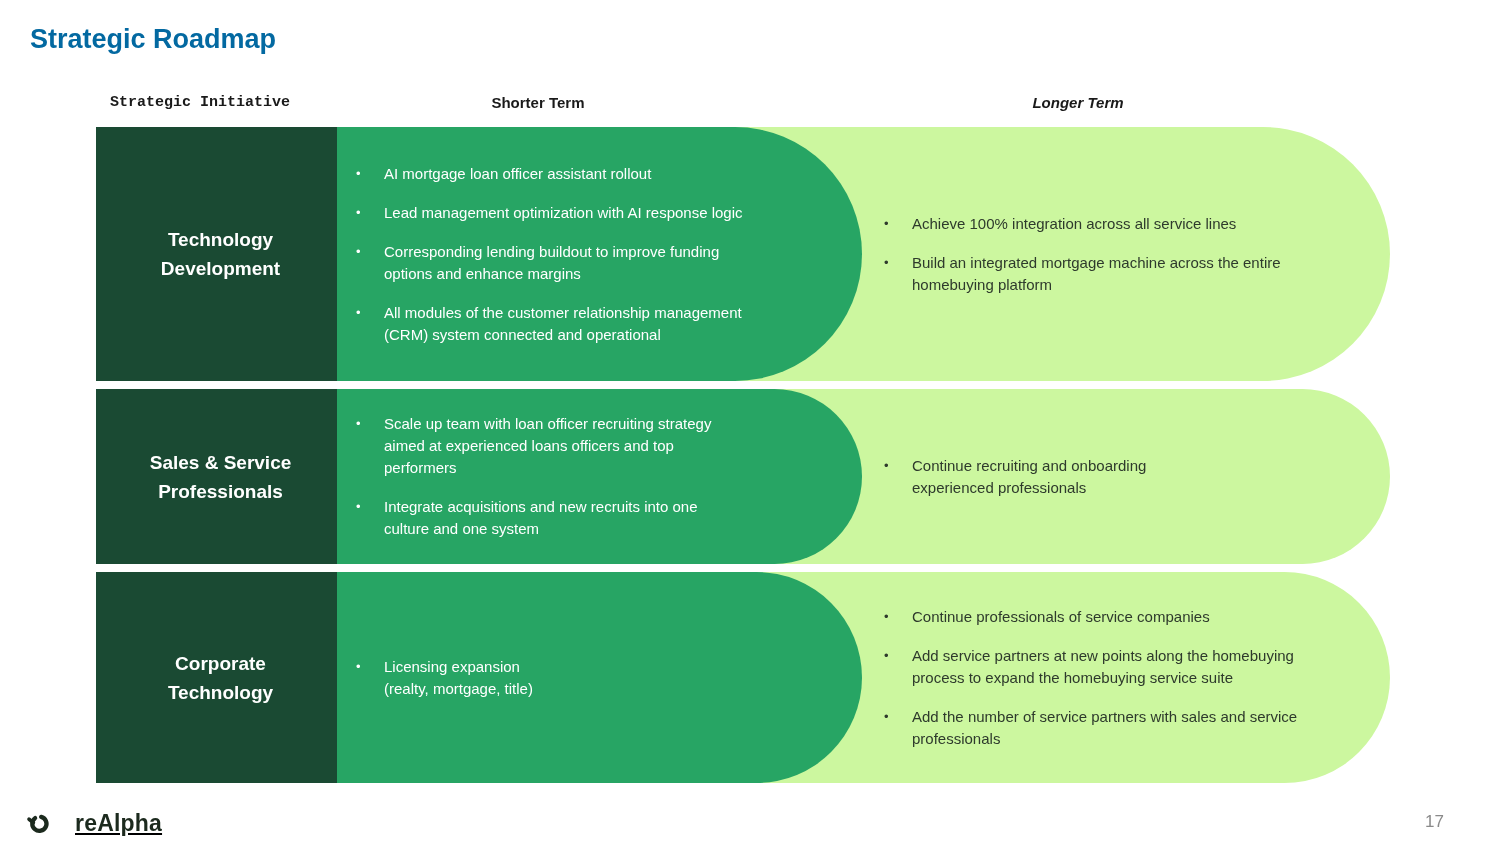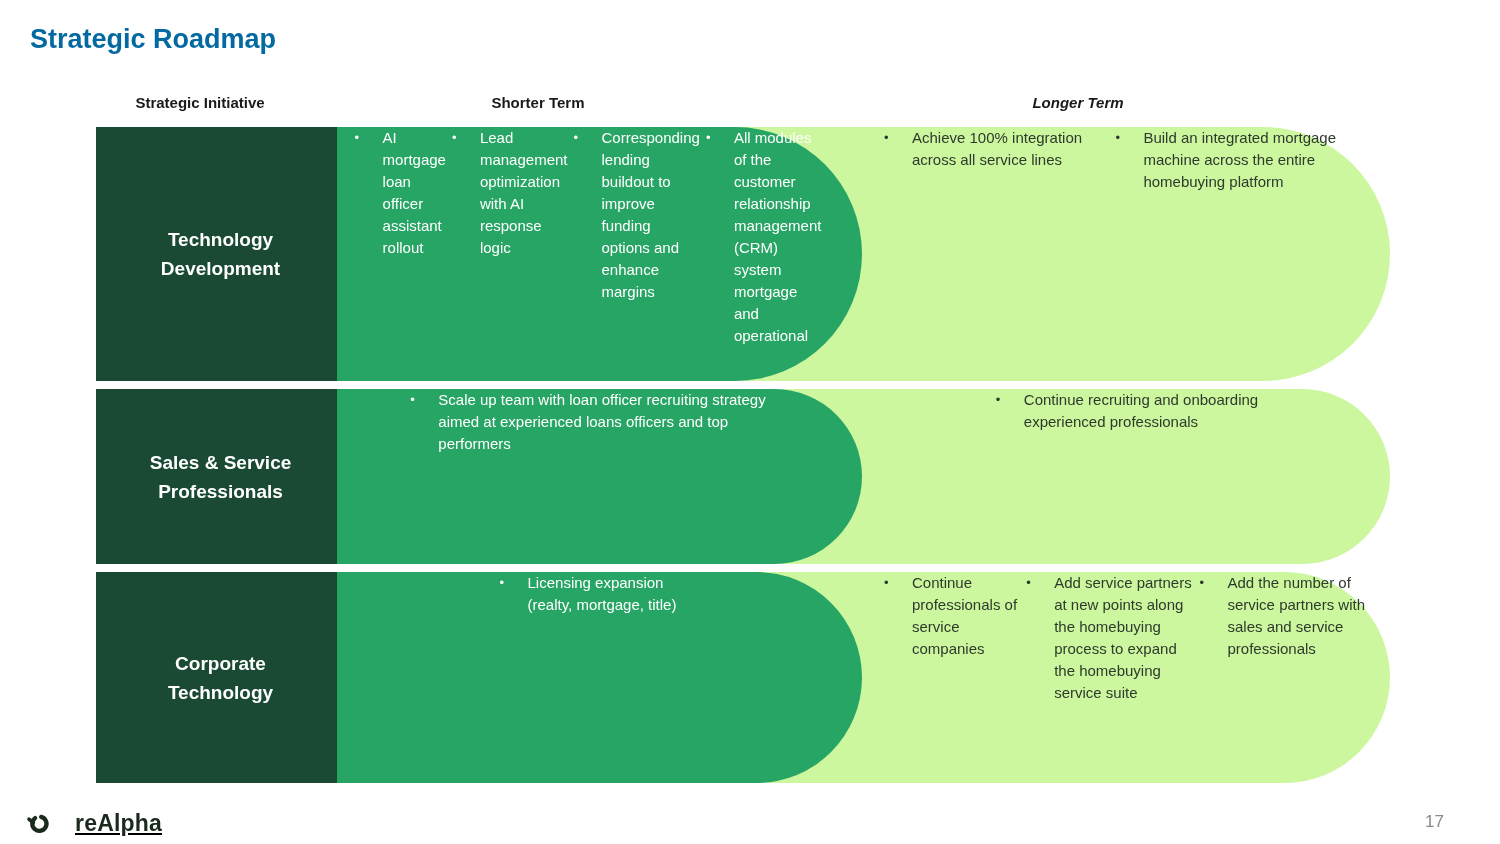"Strategic Initiative" .col-header.initiative { font-family: none -> Liberation Mono, monospace }
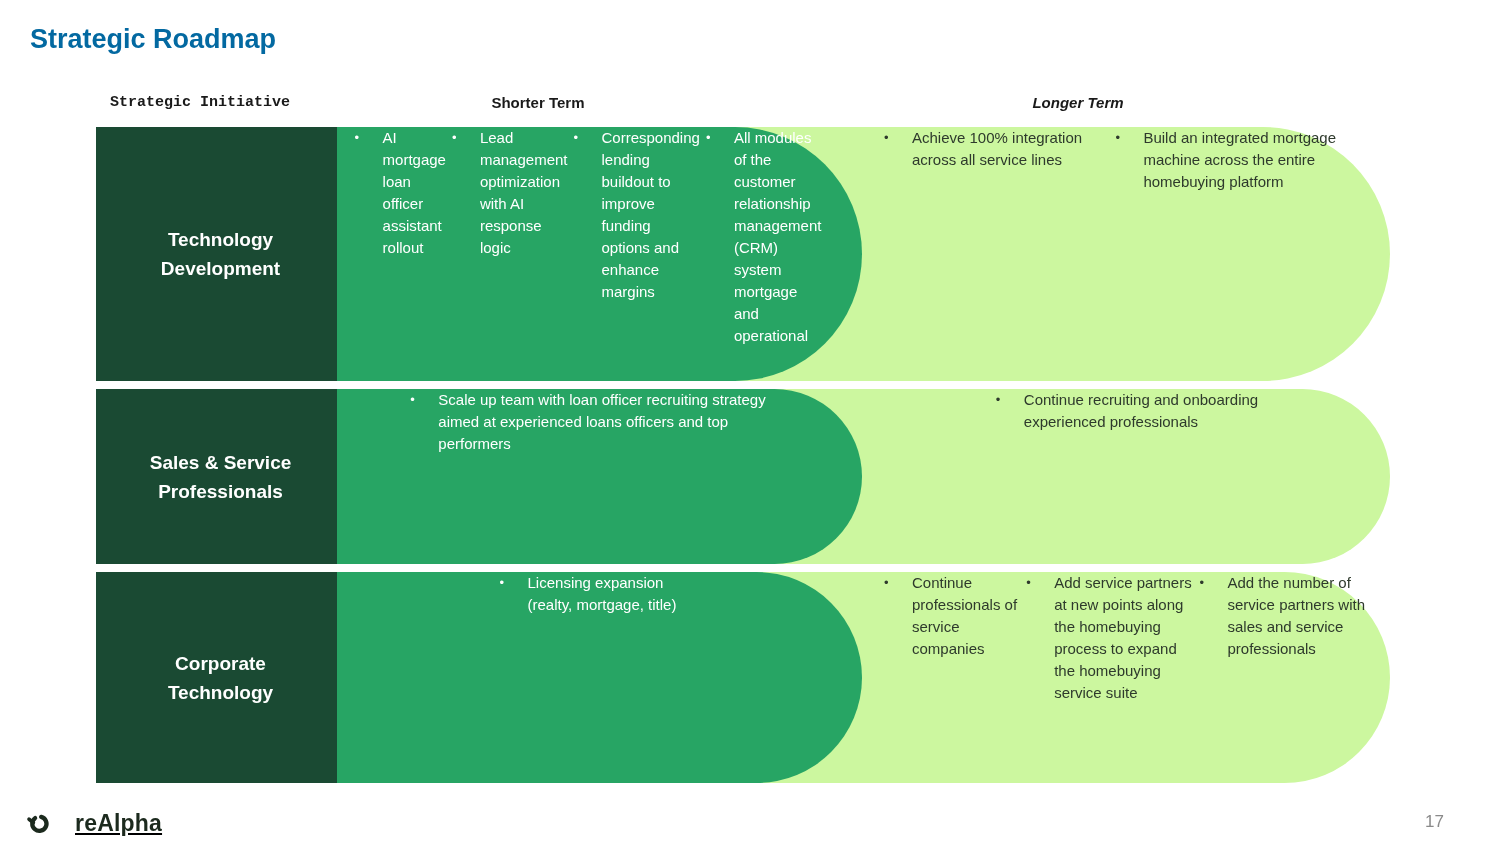"AI mortgage loan officer assistant" ul.bullets { flex-direction: row -> column }
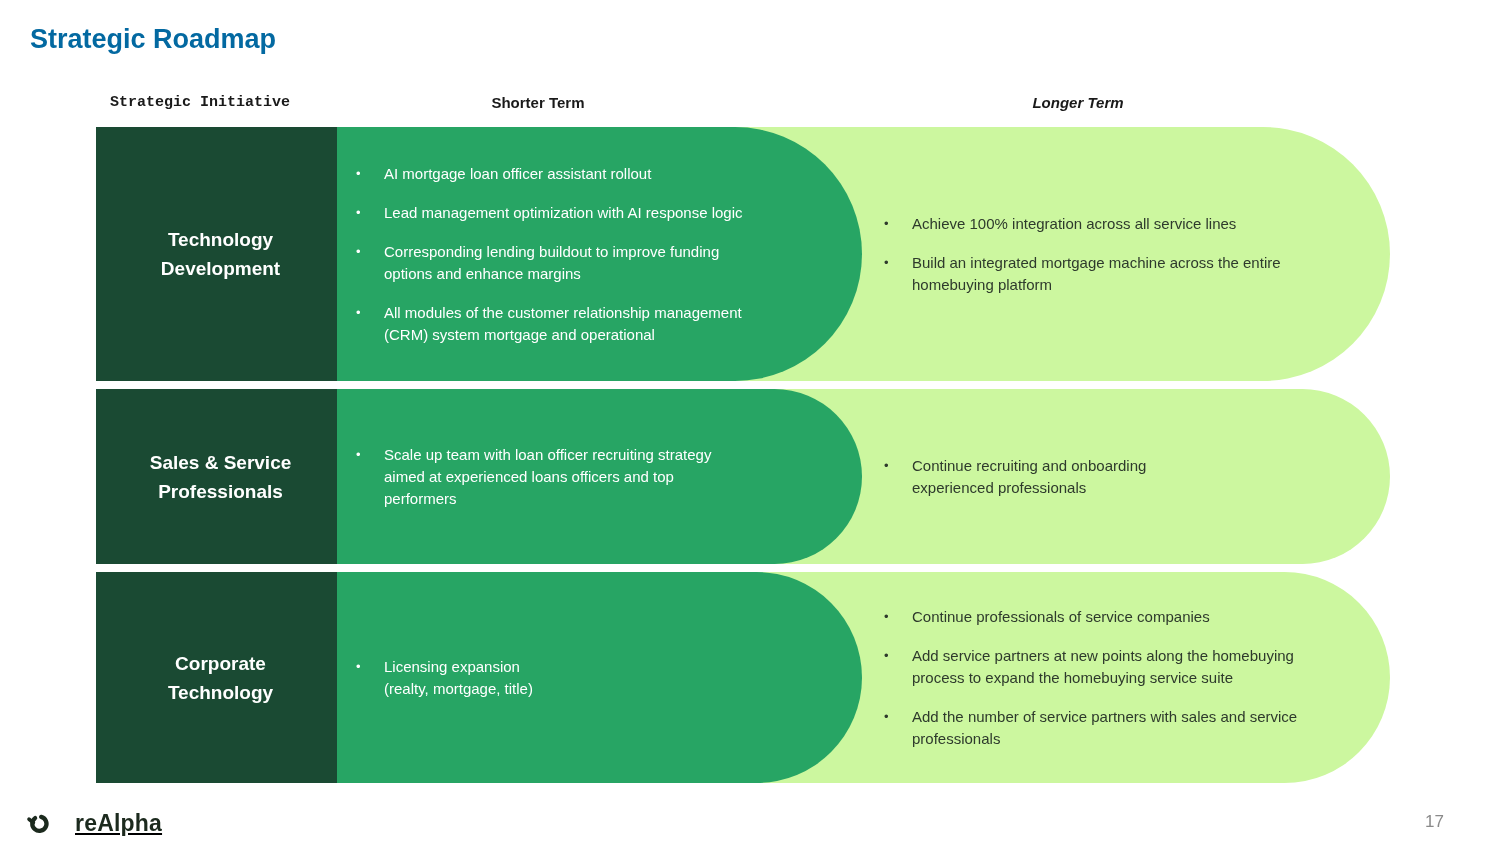"All modules of the customer" li { text: mortgage -> connected }
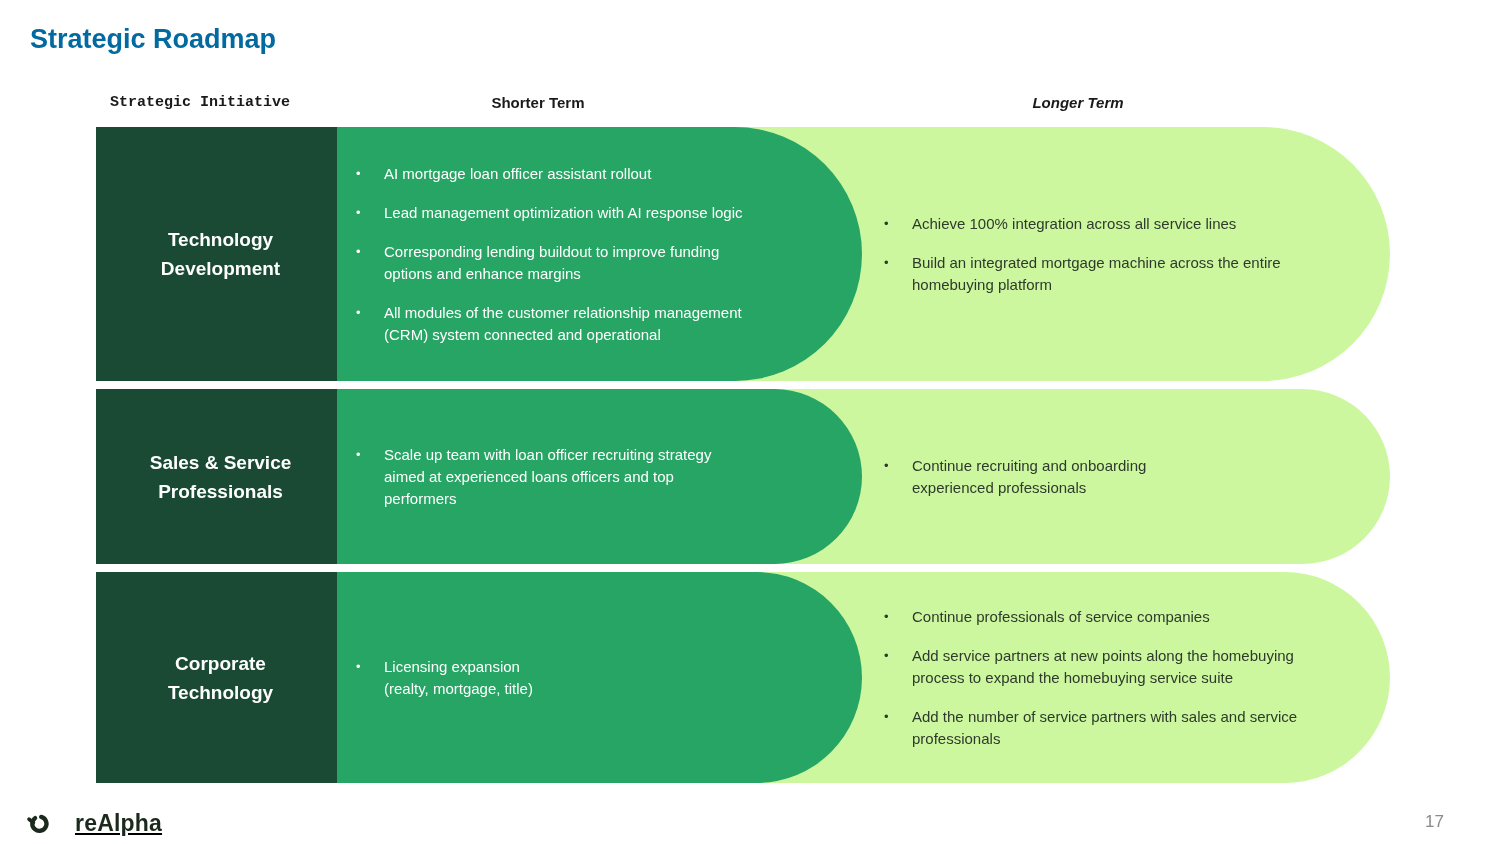"Integrate acquisitions and new recruits" li { html: none -> <li>Integrate acquisitions and new recruits into one culture and one system</li> }
